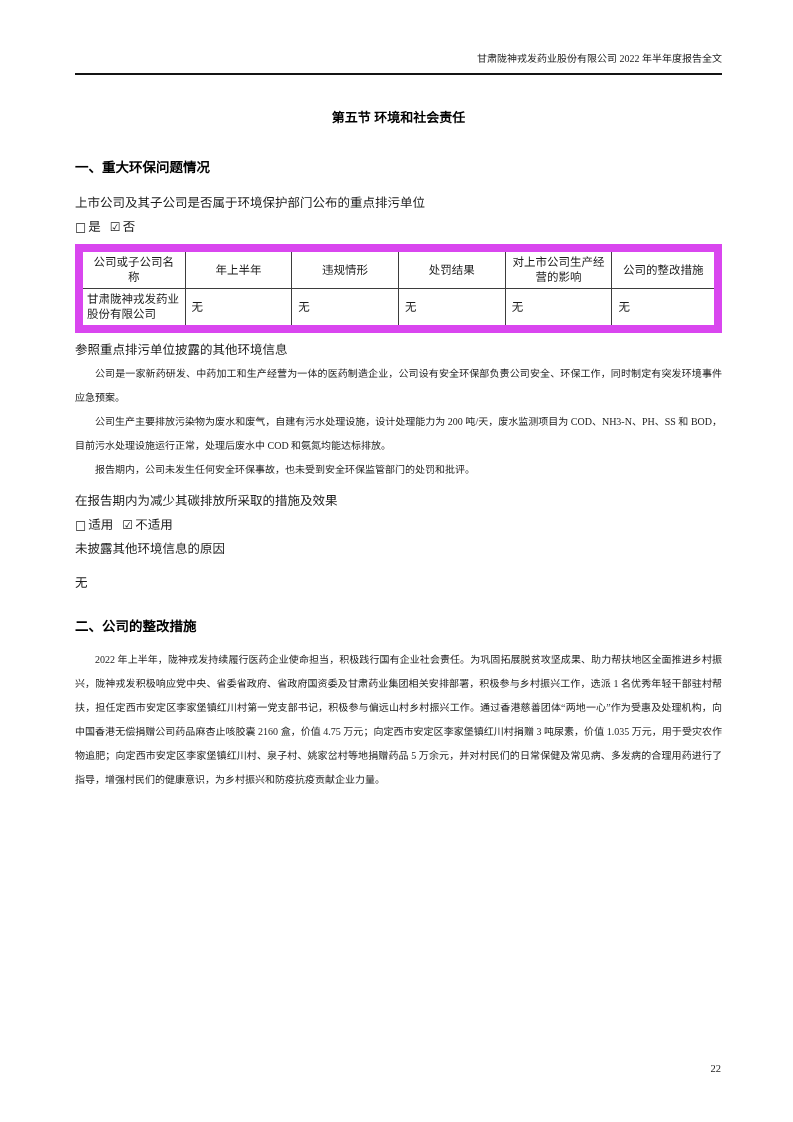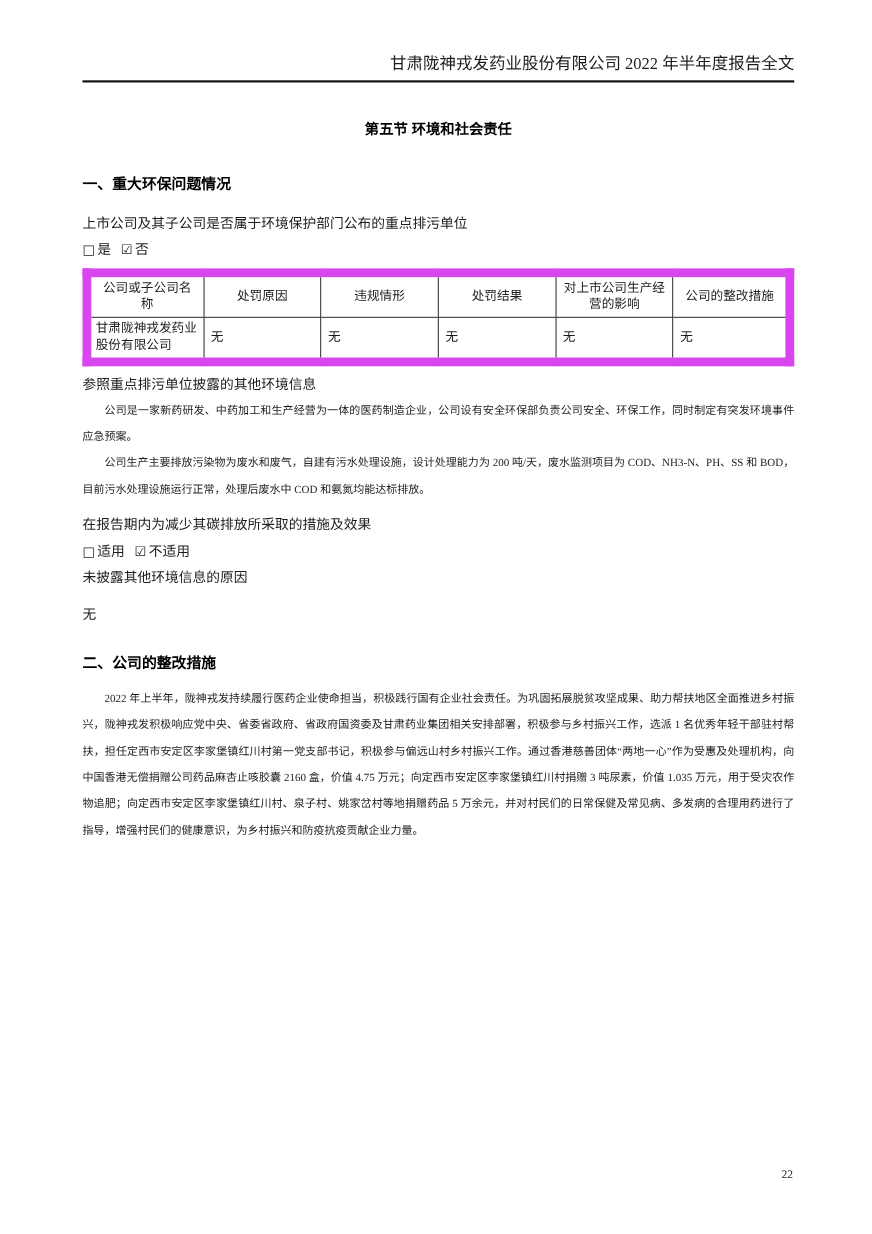"甘肃陇神戎发药业股份有限公司 2022 年半年度报告全文" .doc-header { font-size: 15px -> 10px }
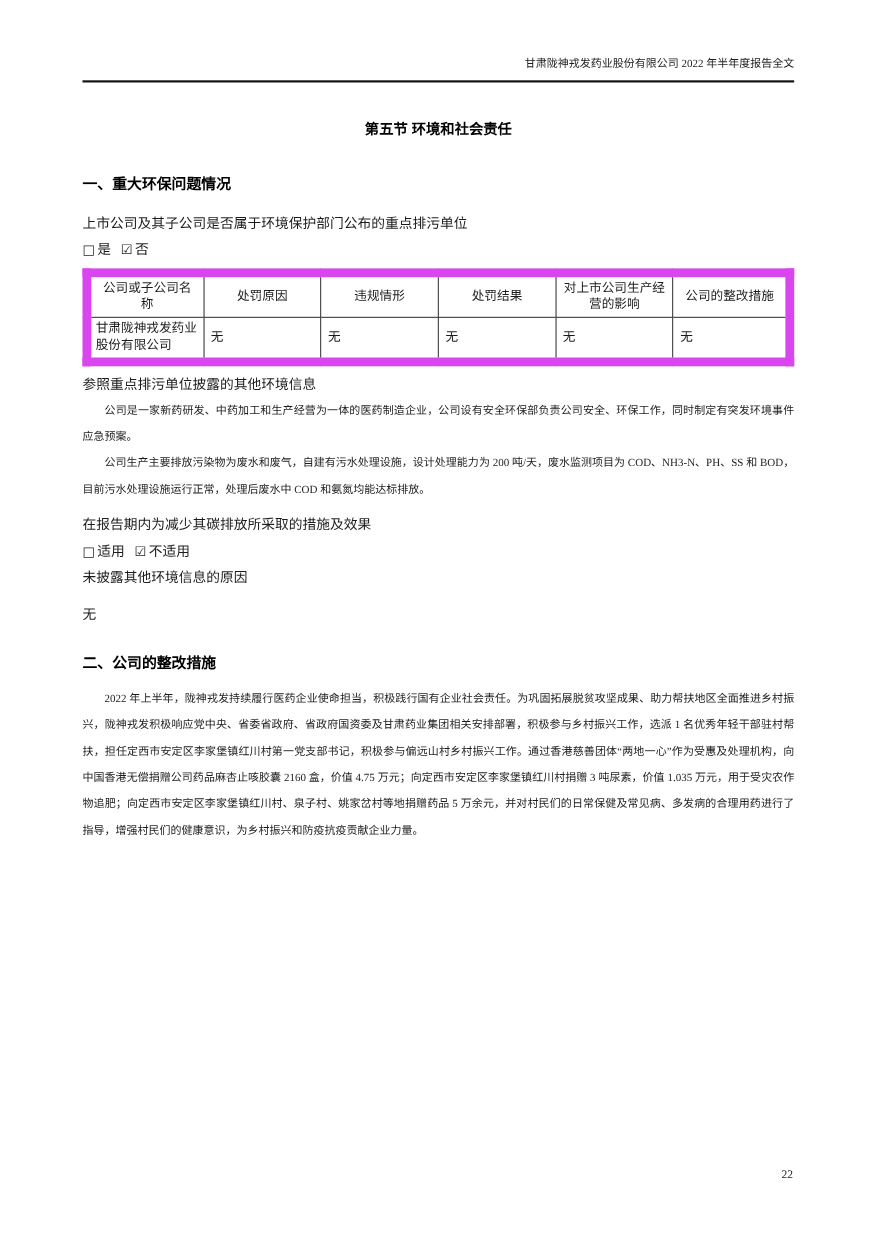"处罚原因" th { text: 处罚原因 -> 年上半年 }
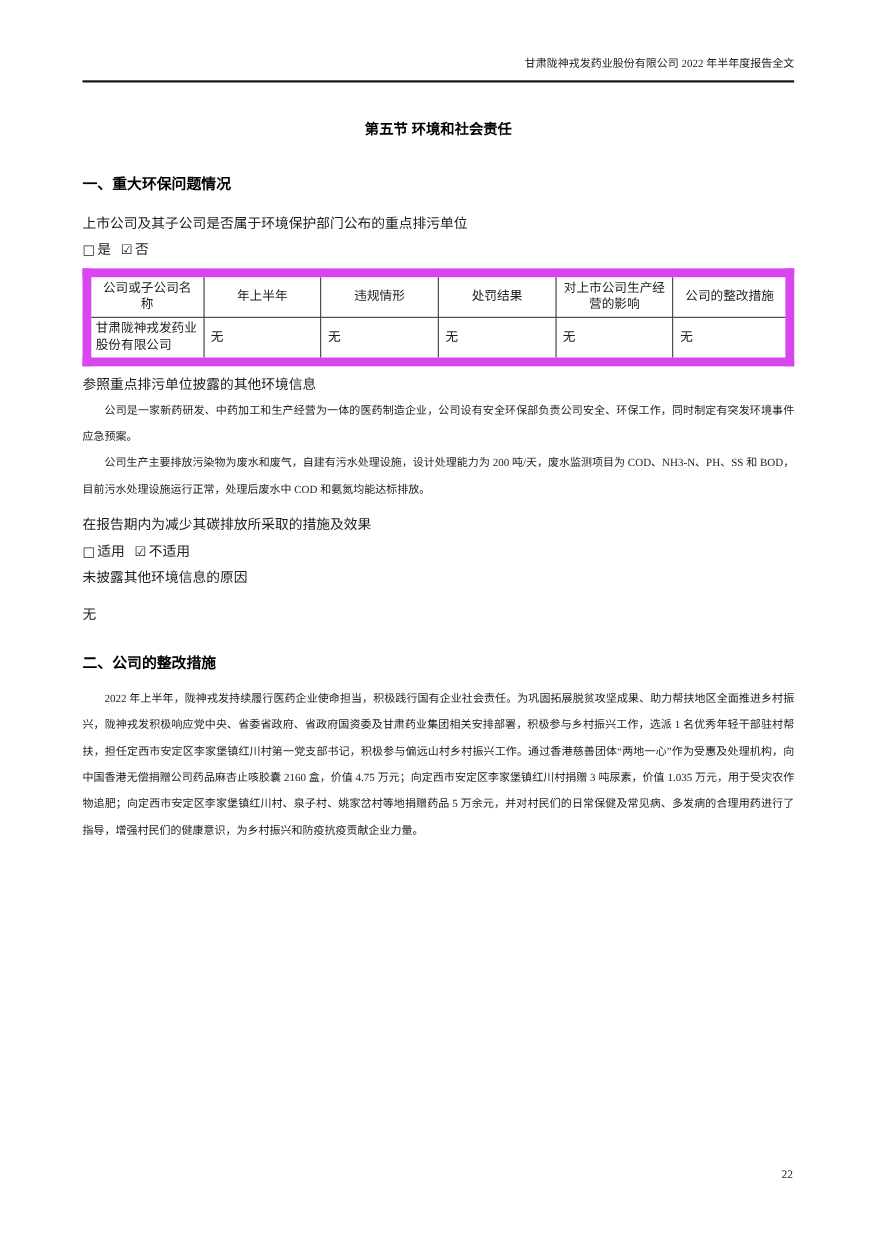"报告期内，公司未发生任何安全环保事故，也未受到安全环保监管部门的处罚和批评。" p.para { html: none -> <p>报告期内，公司未发生任何安全环保事故，也未受到安全环保监管部门的处罚和批评。</p> }
